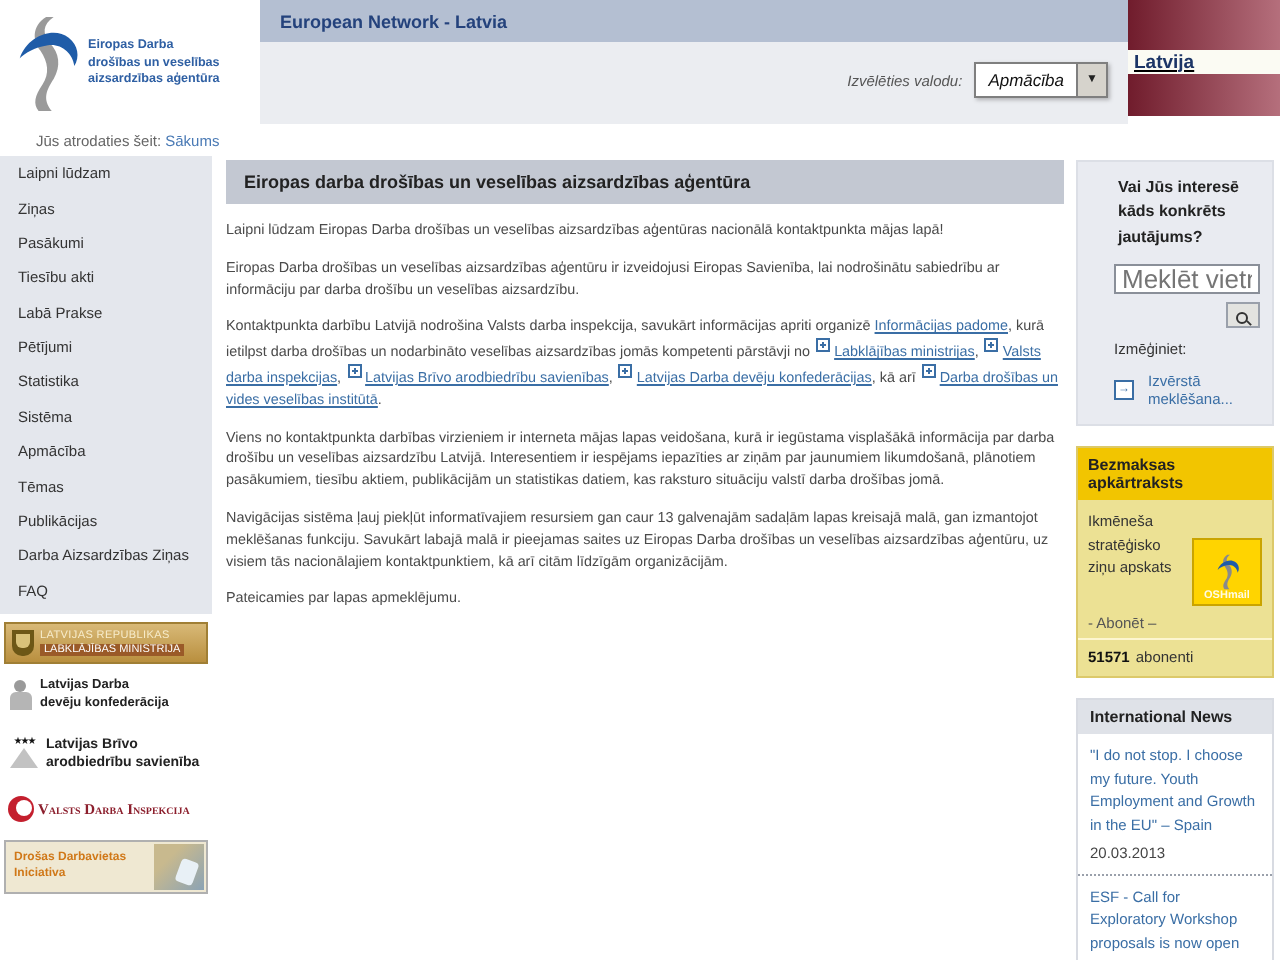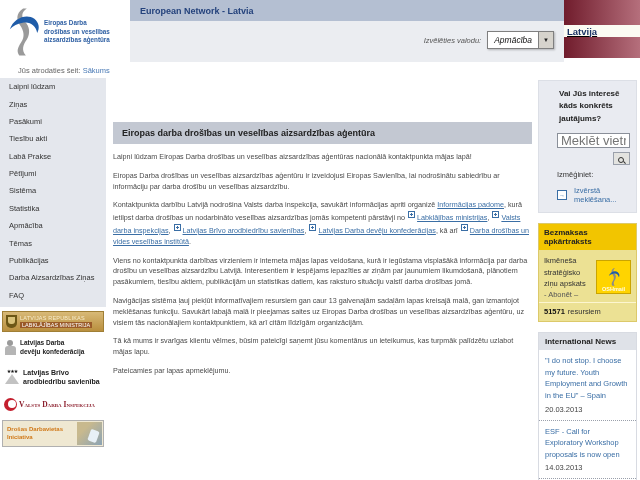"Eiropas darba drošības un veselības" .main { margin-top: 42px -> none }
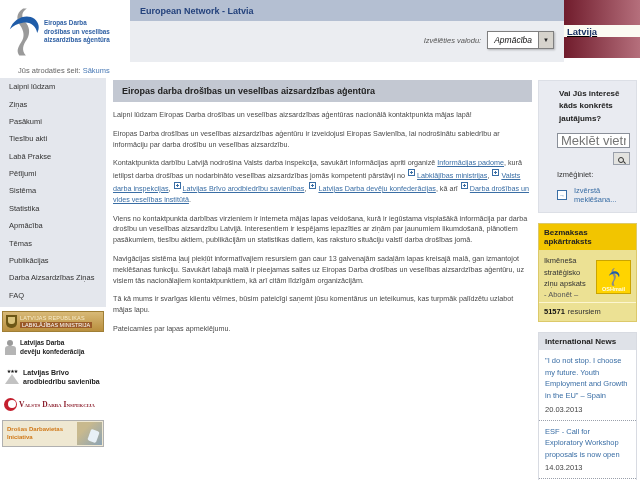"Sistēma" div.menu-item { order: before "Statistika" -> after "Statistika" }
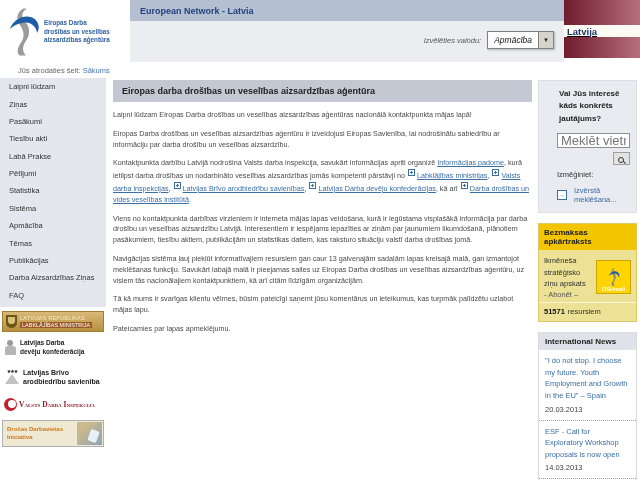"Tā kā mums ir svarīgas" p.para { html: <p>Tā kā mums ir svarīgas klientu vēlmes, būsim pateicīgi saņemt jūsu komentārus un ieteikumus, kas turpmāk palīdzētu uzlabot mājas lapu.</p> -> none }
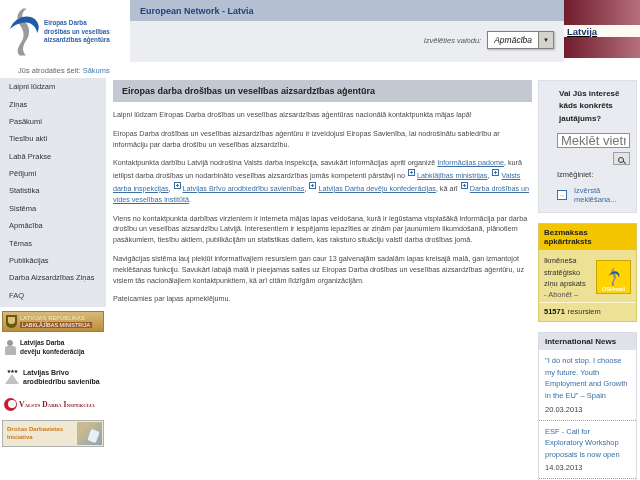"- Abonēt –" .nl-subscribe { margin-top: 0 -> 17px }
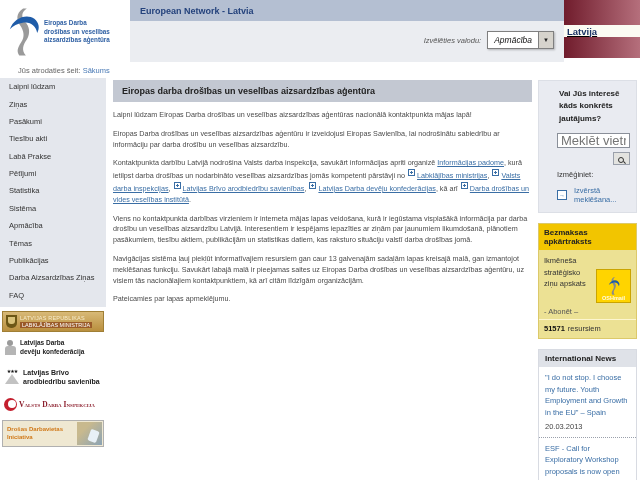"resursiem" span { text: resursiem -> abonenti }
